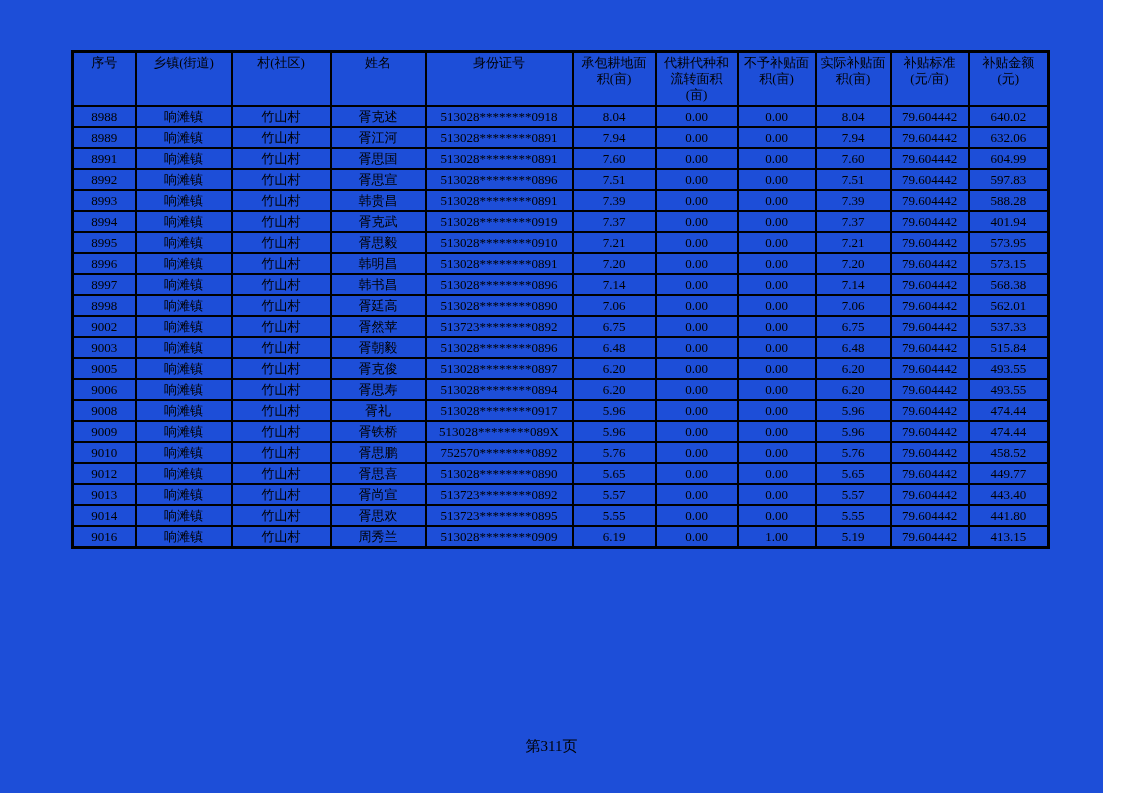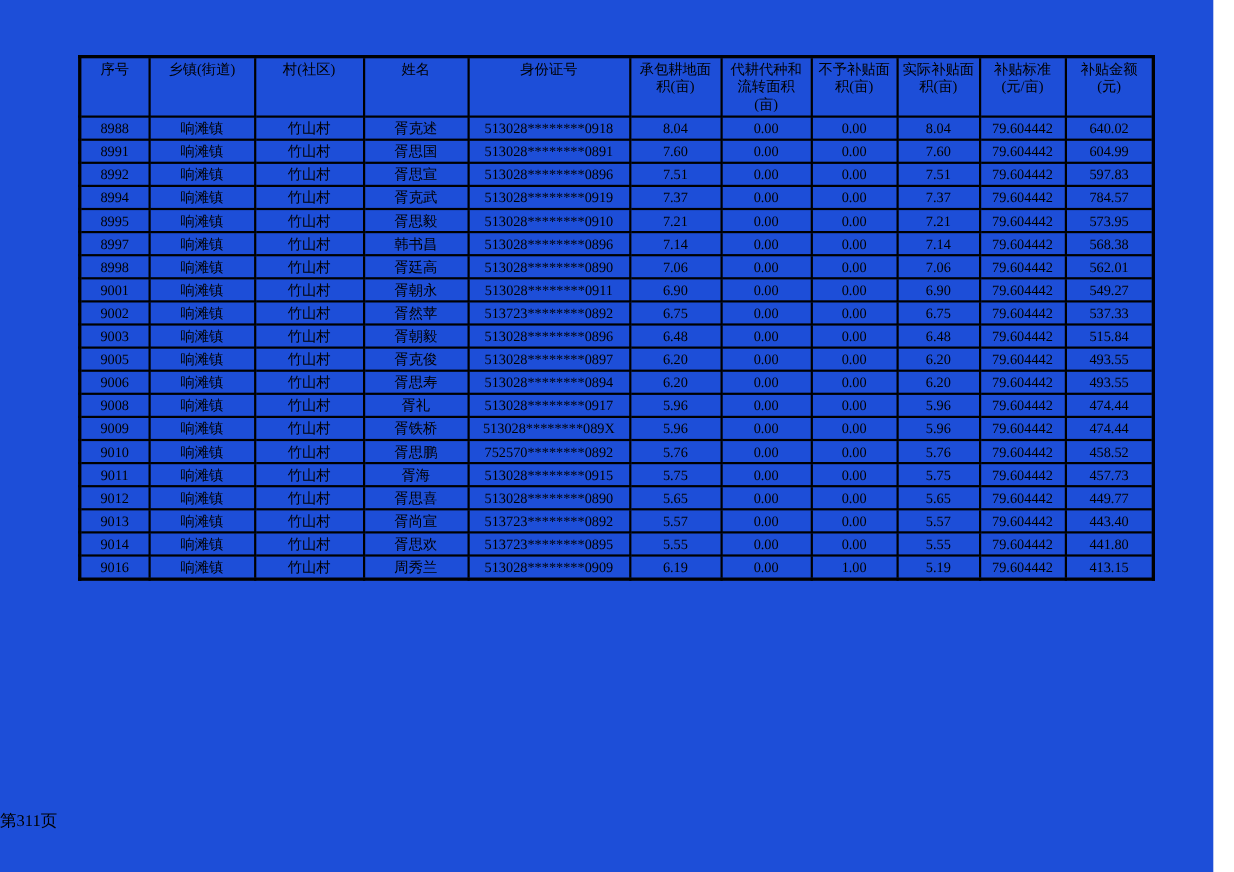"8989" tr { html: none -> <tr> <td>8989</td> <td>响滩镇</td> <td>竹山村</td> <td>胥江河</td> <td>513028********0891</td> <td>7.94</td> <td>0.00</td> <td>0.00</td> <td>7.94</td> <td>79.604442</td> <td>632.06</td> </tr> }
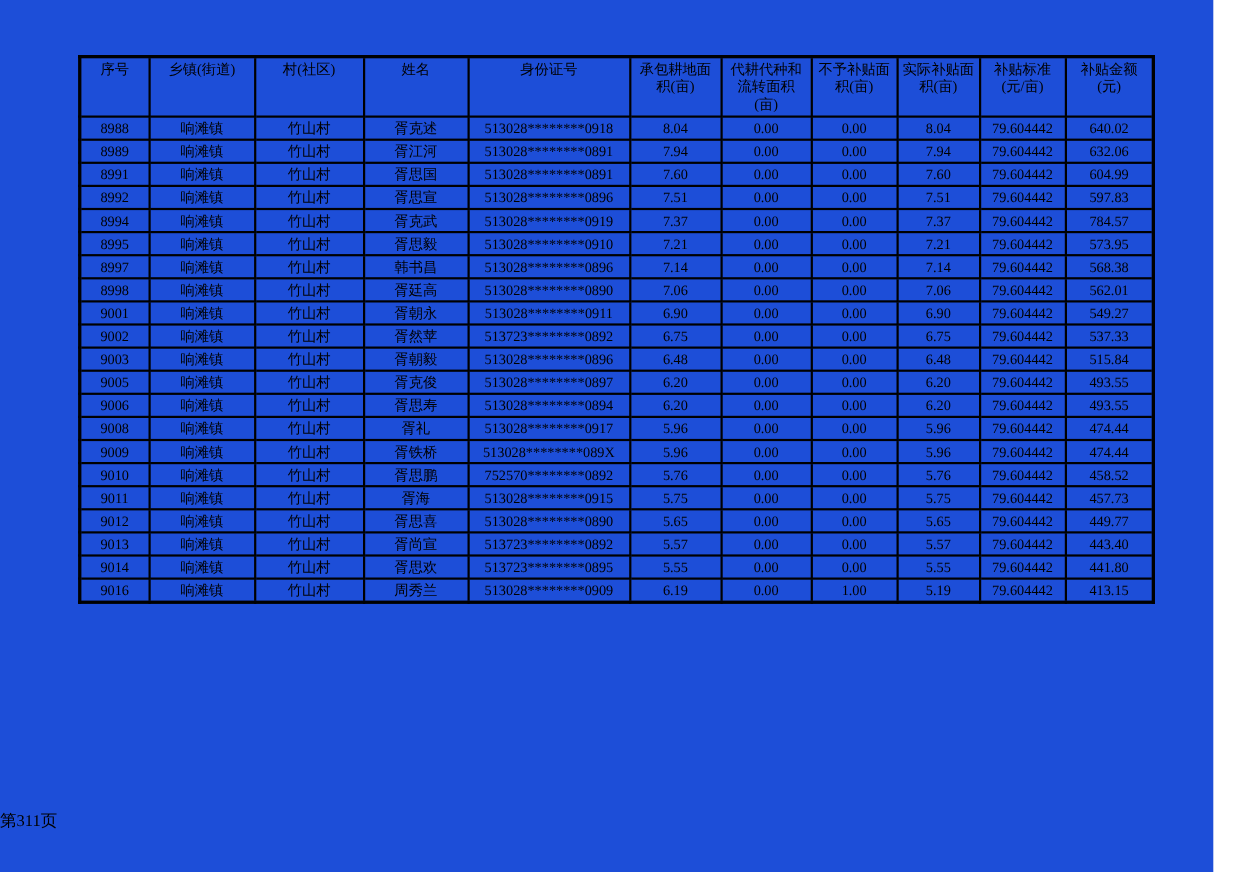"8993" tr { html: none -> <tr> <td>8993</td> <td>响滩镇</td> <td>竹山村</td> <td>韩贵昌</td> <td>513028********0891</td> <td>7.39</td> <td>0.00</td> <td>0.00</td> <td>7.39</td> <td>79.604442</td> <td>588.28</td> </tr> }
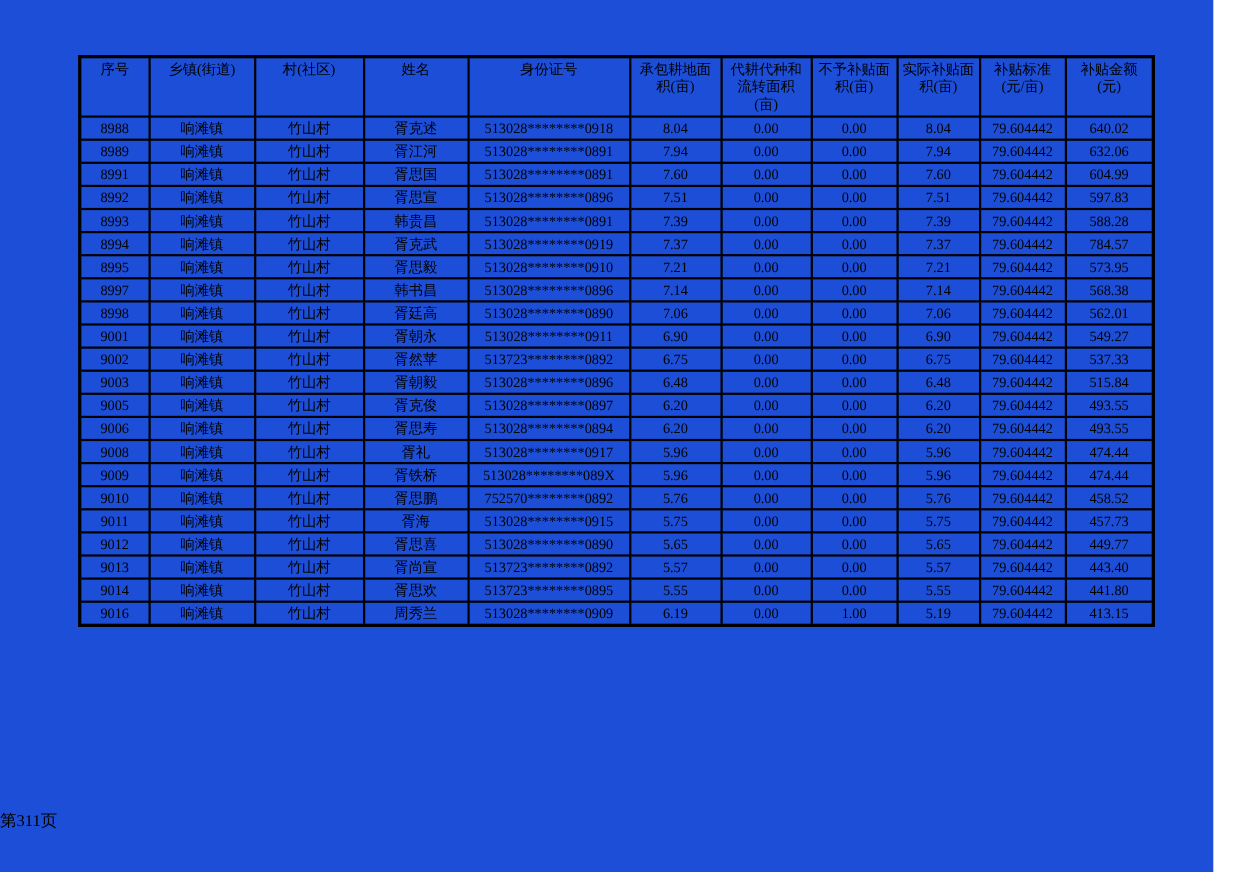"784.57" td { text: 784.57 -> 401.94 }
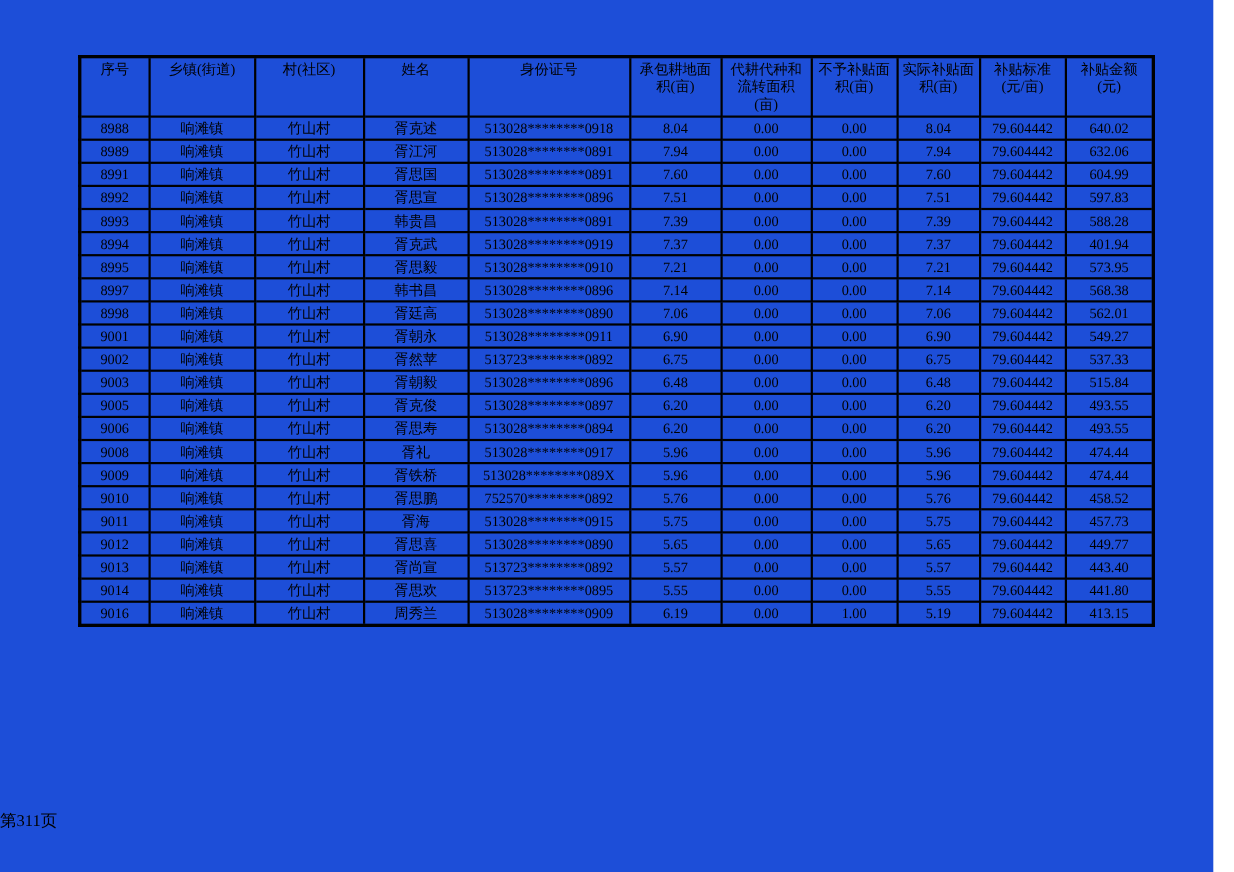"8996" tr { html: none -> <tr> <td>8996</td> <td>响滩镇</td> <td>竹山村</td> <td>韩明昌</td> <td>513028********0891</td> <td>7.20</td> <td>0.00</td> <td>0.00</td> <td>7.20</td> <td>79.604442</td> <td>573.15</td> </tr> }
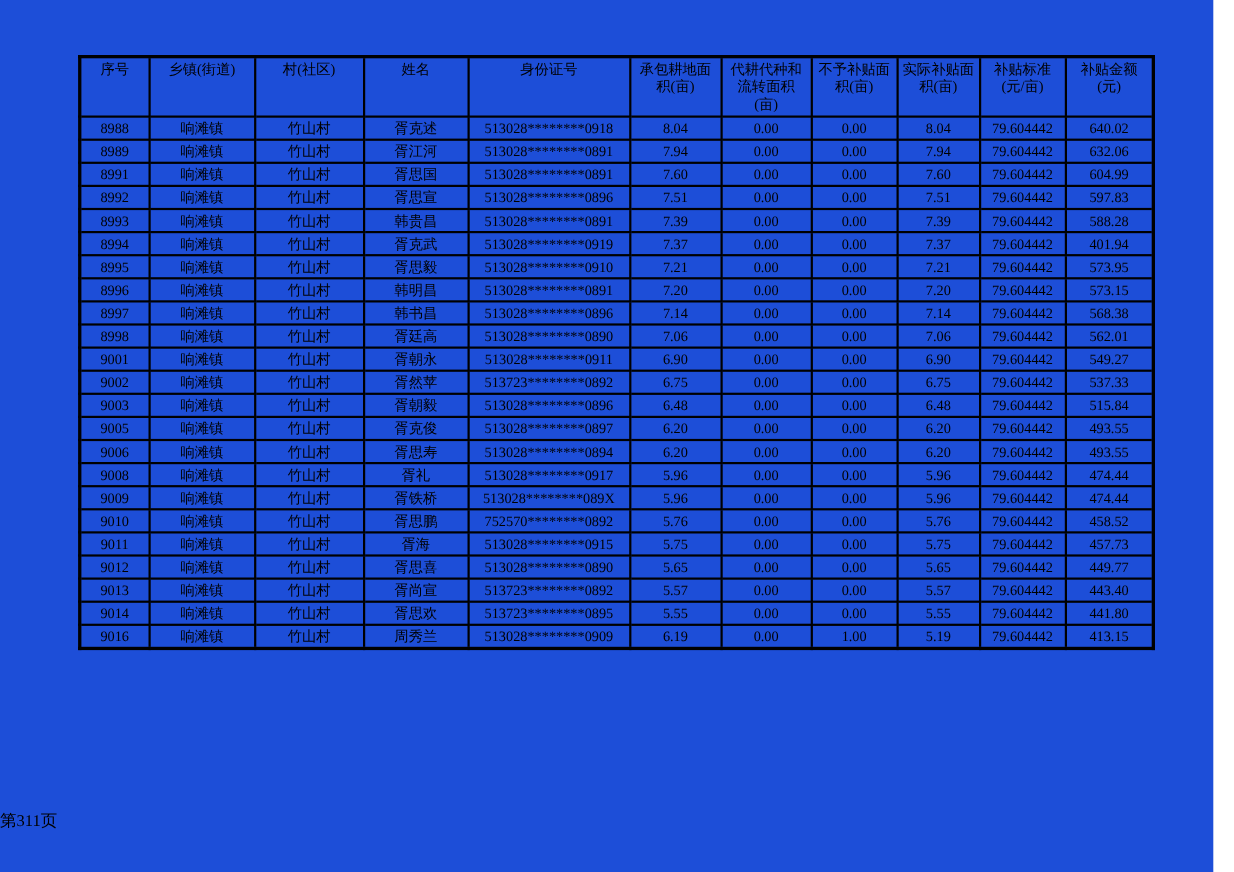"9001" tr { html: <tr> <td>9001</td> <td>响滩镇</td> <td>竹山村</td> <td>胥朝永</td> <td>513028********0911</td> <td>6.90</td> <td>0.00</td> <td>0.00</td> <td>6.90</td> <td>79.604442</td> <td>549.27</td> </tr> -> none }
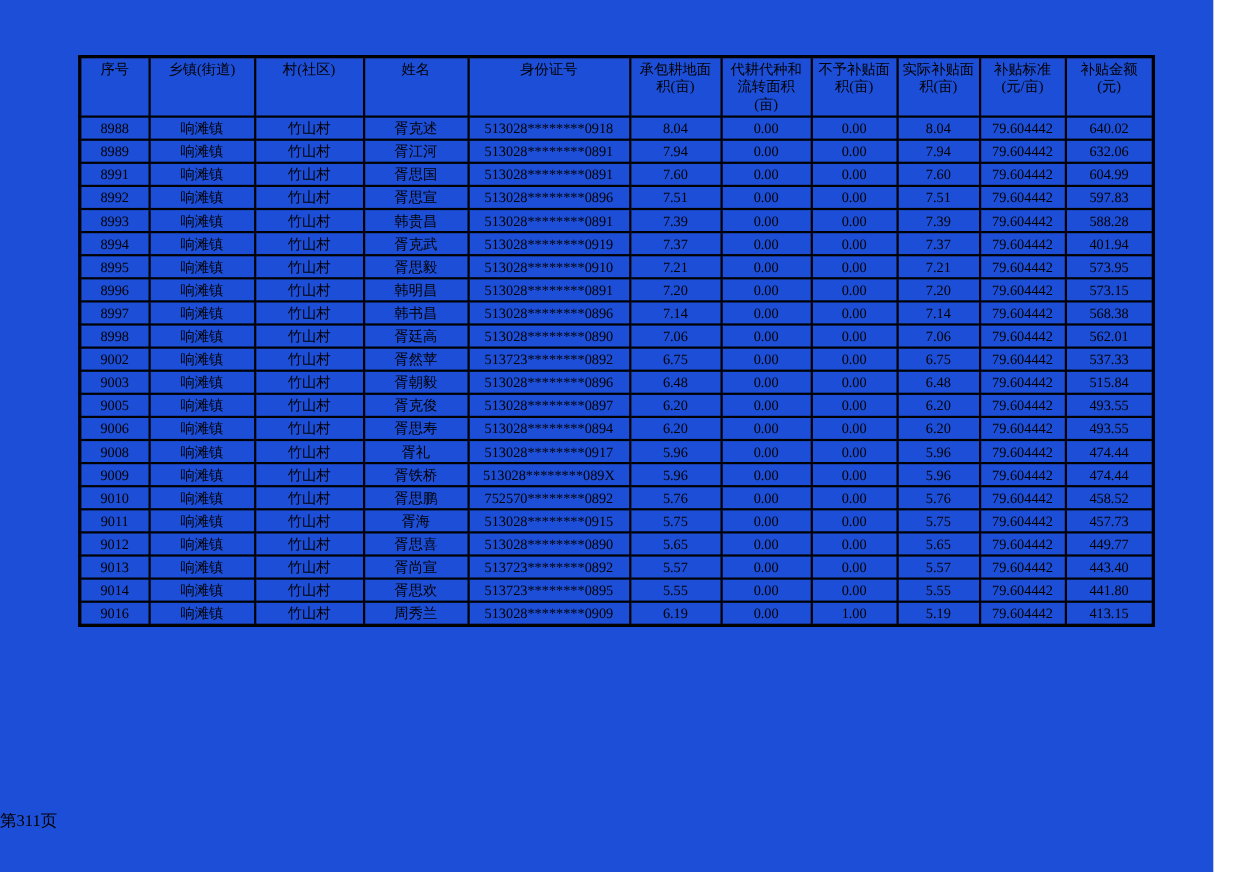"9011" tr { html: <tr> <td>9011</td> <td>响滩镇</td> <td>竹山村</td> <td>胥海</td> <td>513028********0915</td> <td>5.75</td> <td>0.00</td> <td>0.00</td> <td>5.75</td> <td>79.604442</td> <td>457.73</td> </tr> -> none }
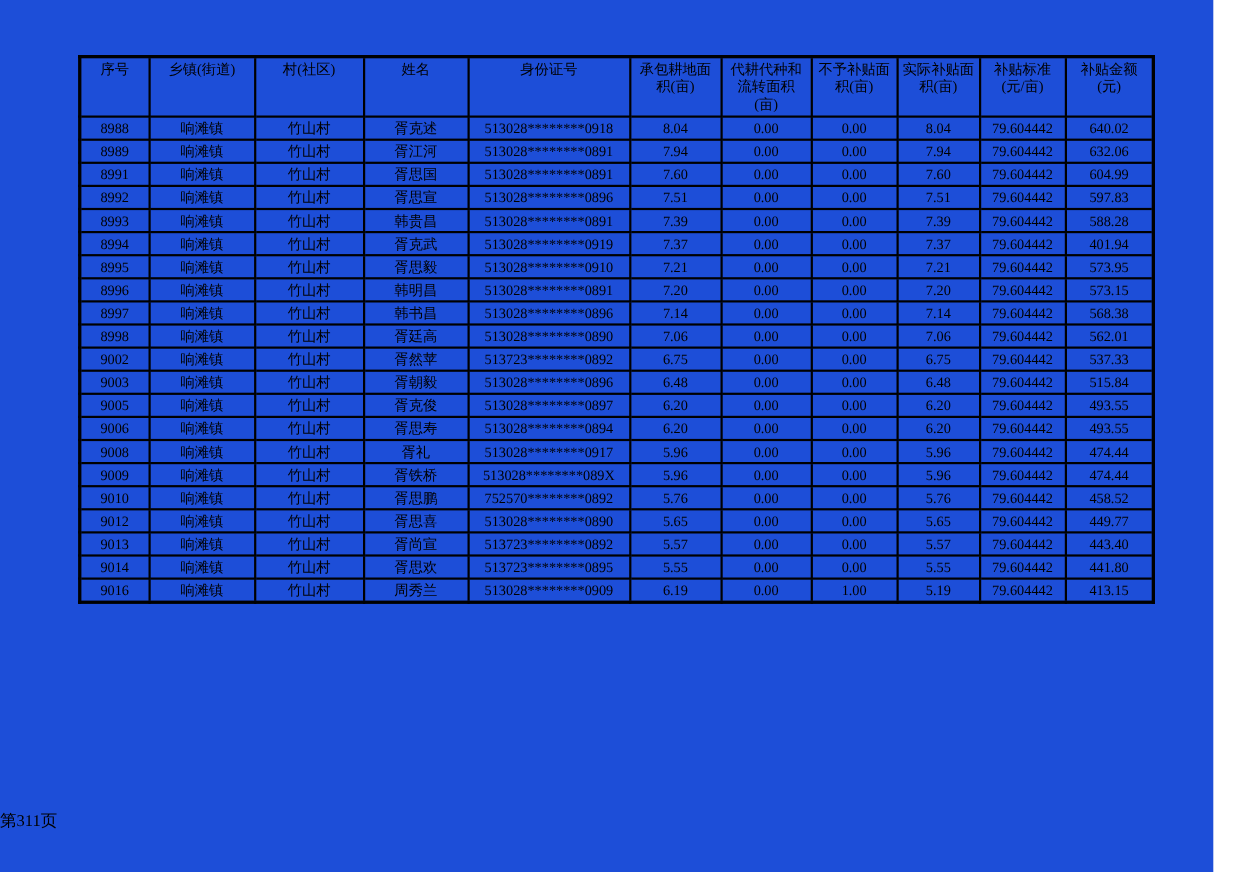"第311页" .footer { text-align: left -> center }
